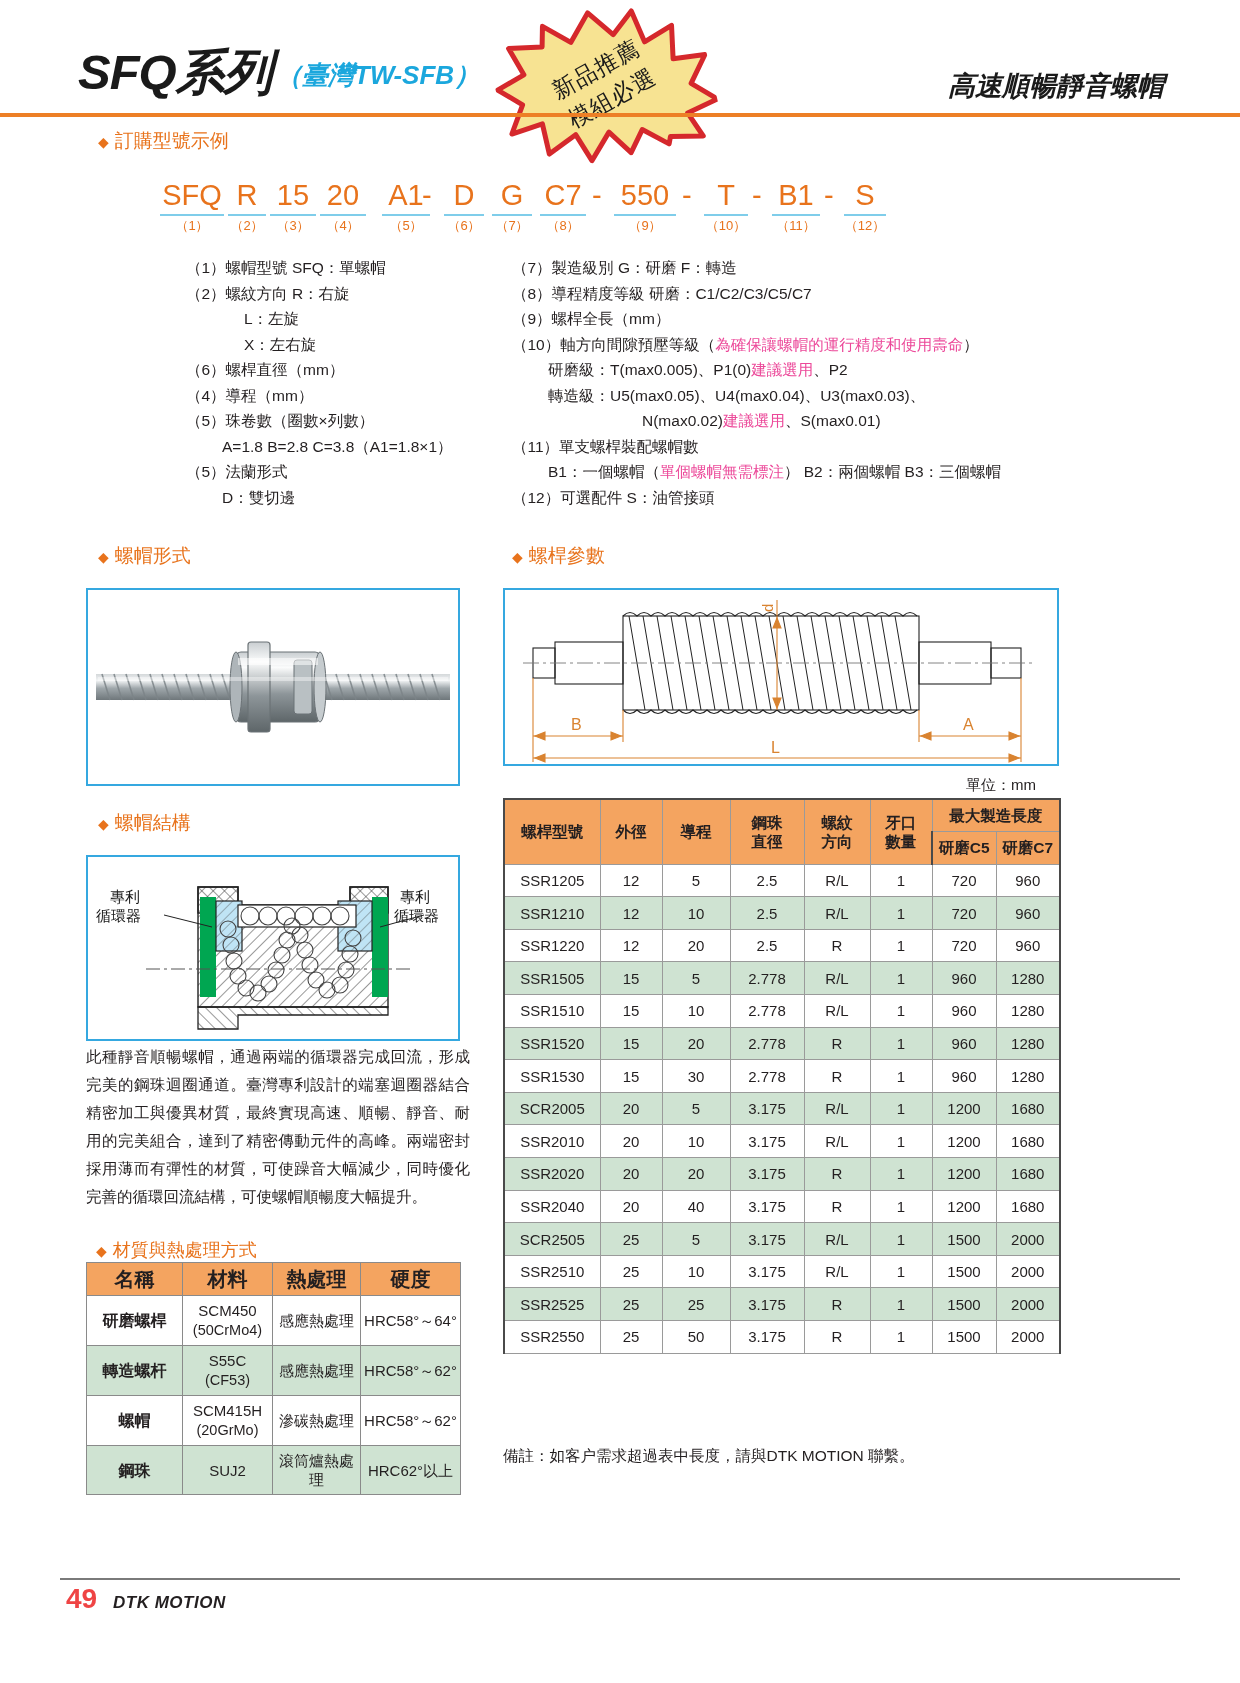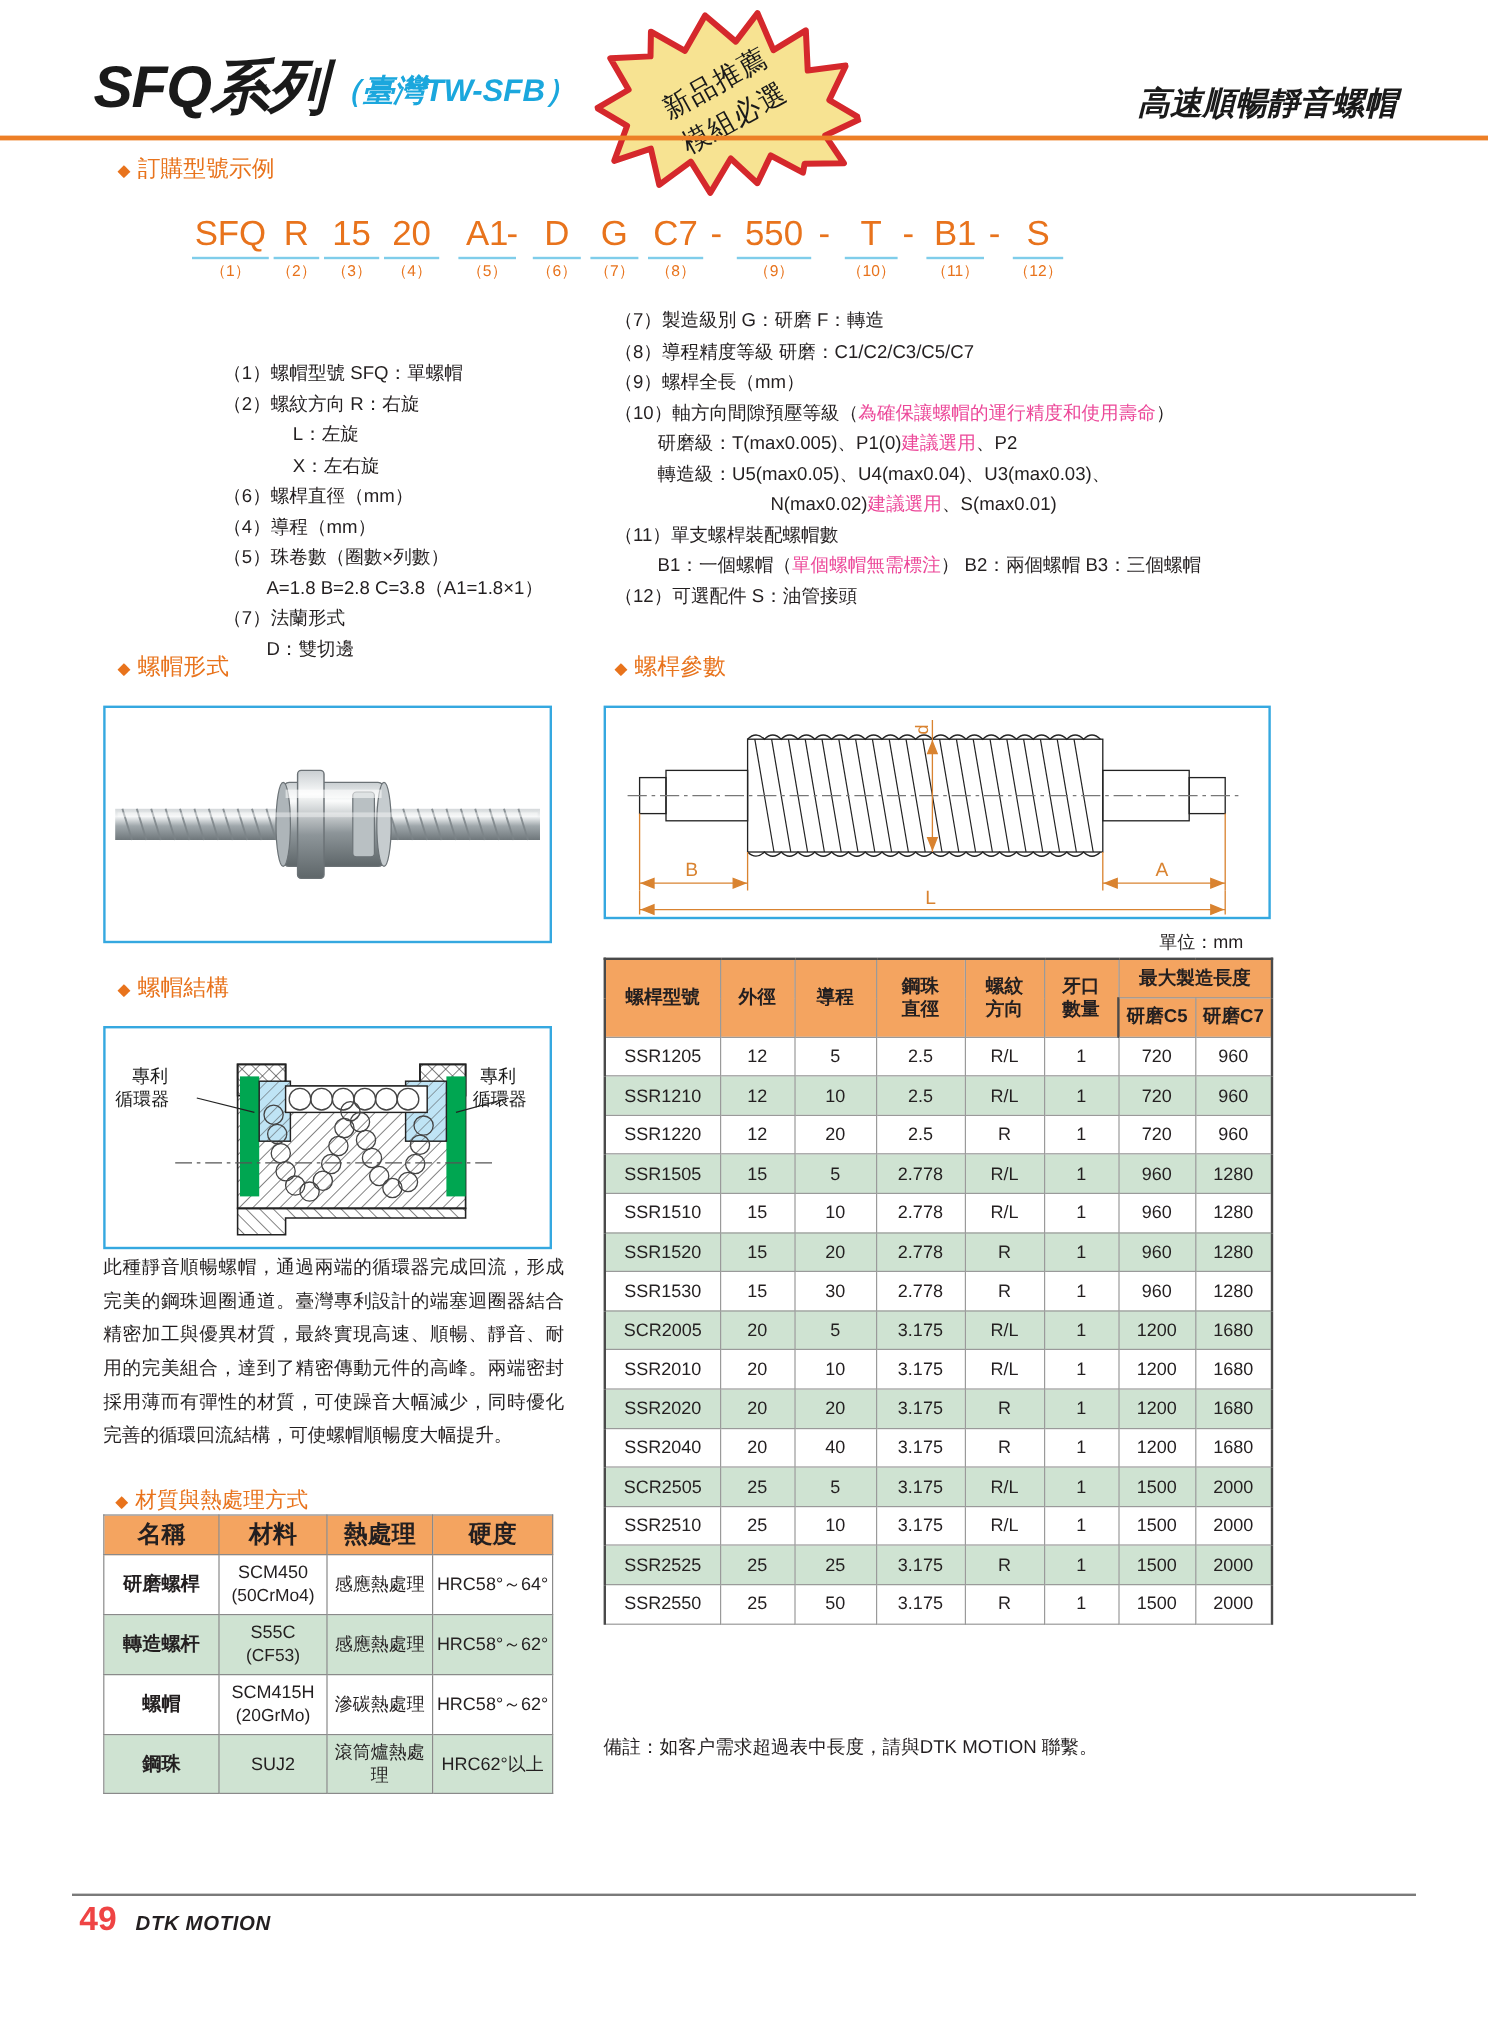"（1）螺帽型號 SFQ：單螺帽" div.legend { margin-top: 44px -> none }
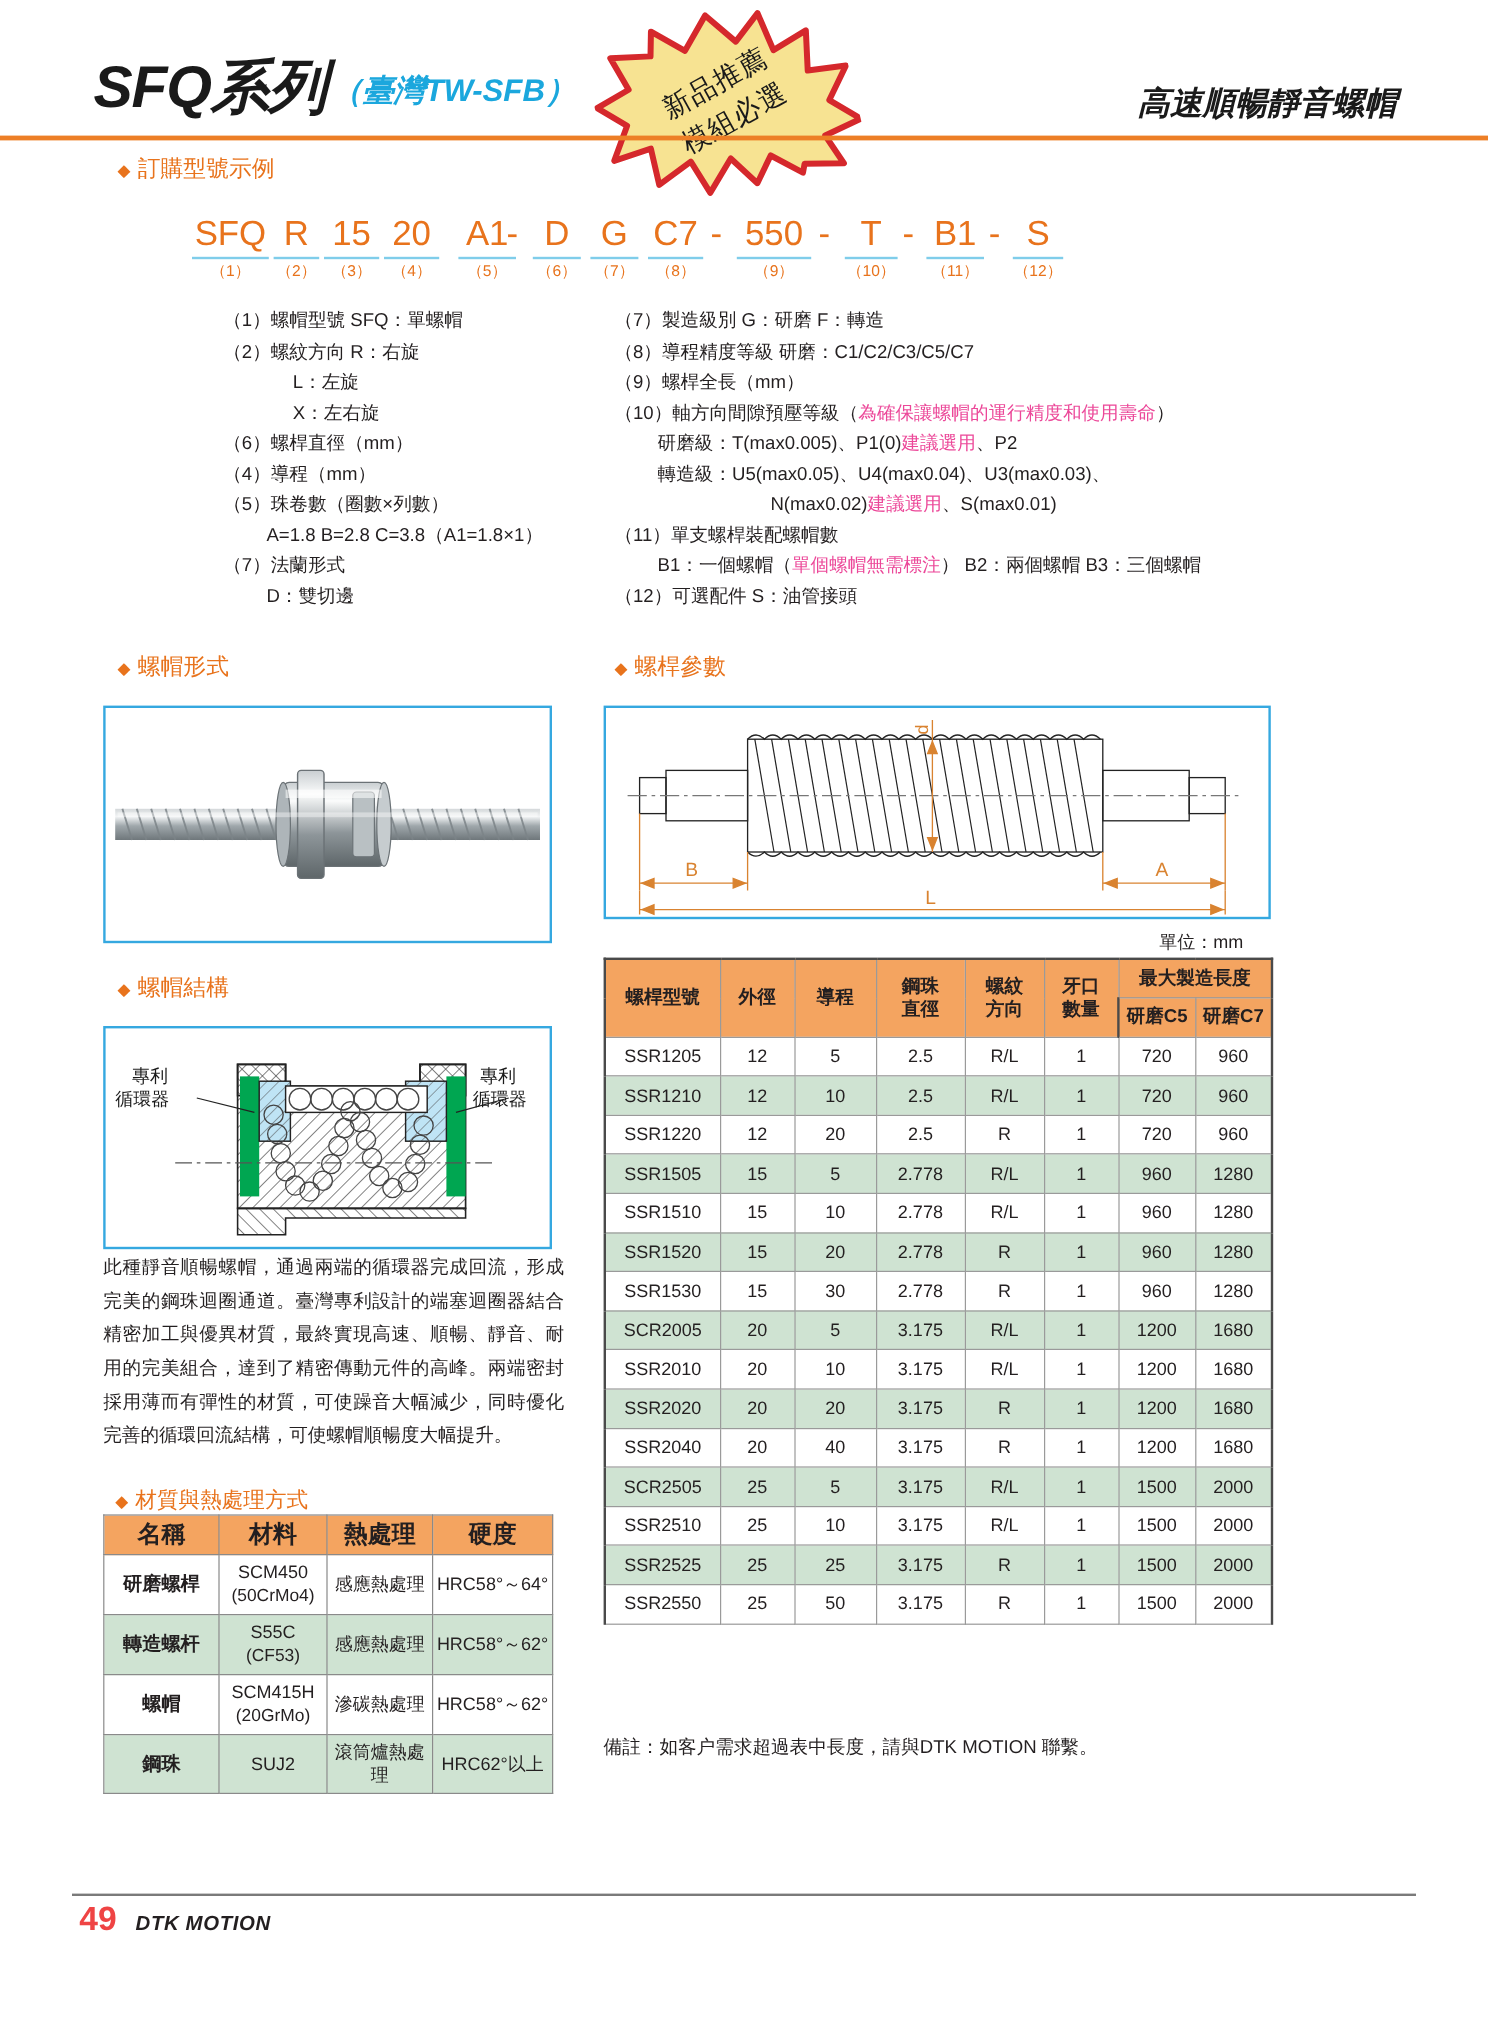"（7）法蘭形式" div.row { text: 7 -> 5 }
